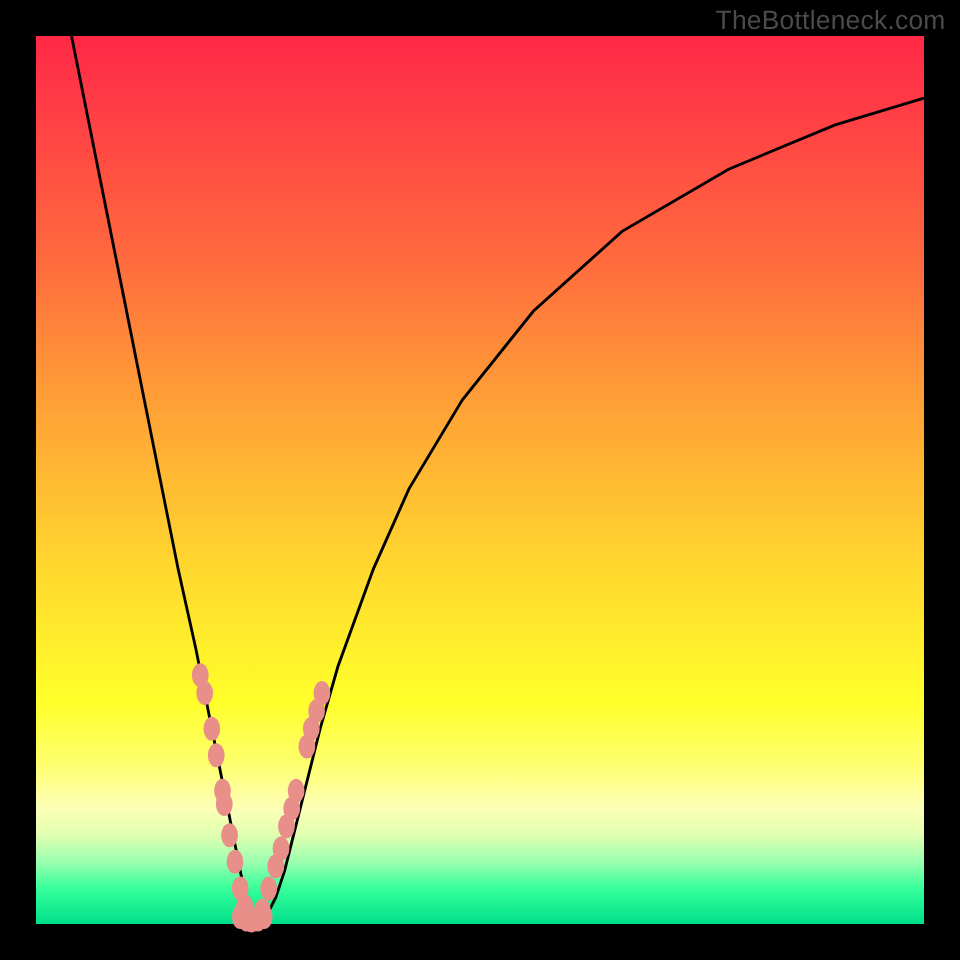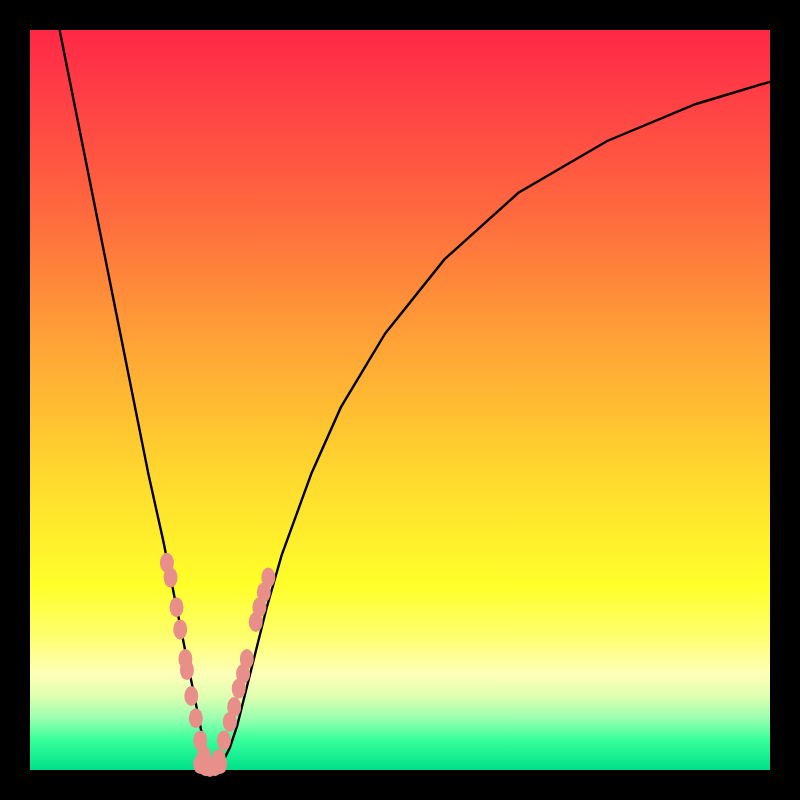"TheBottleneck.com" div.watermark { html: none -> <div>TheBottleneck.com</div> }
